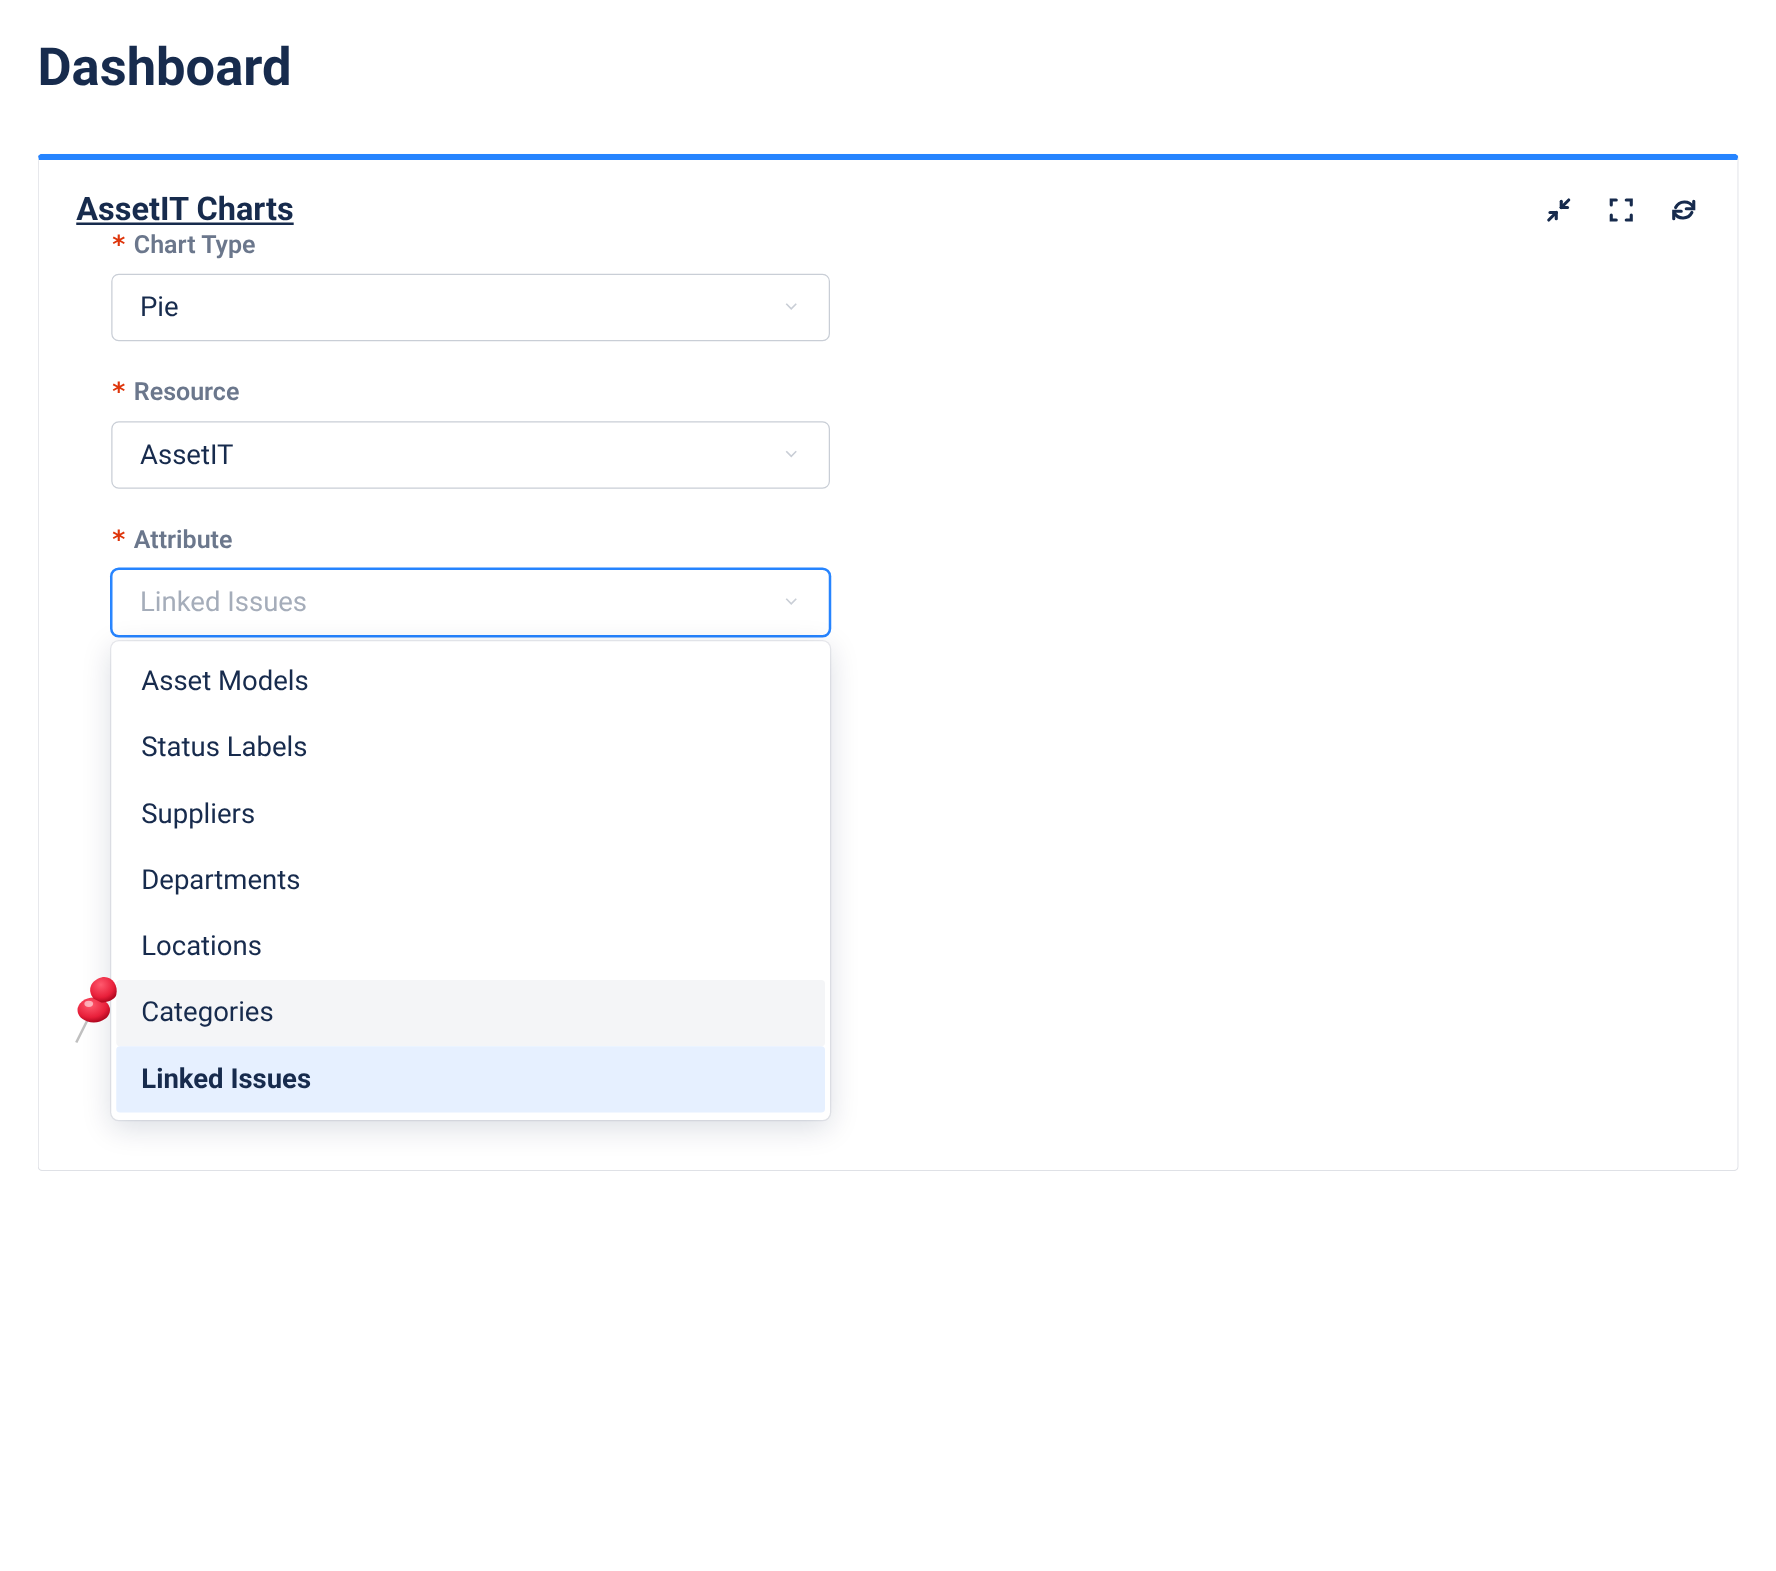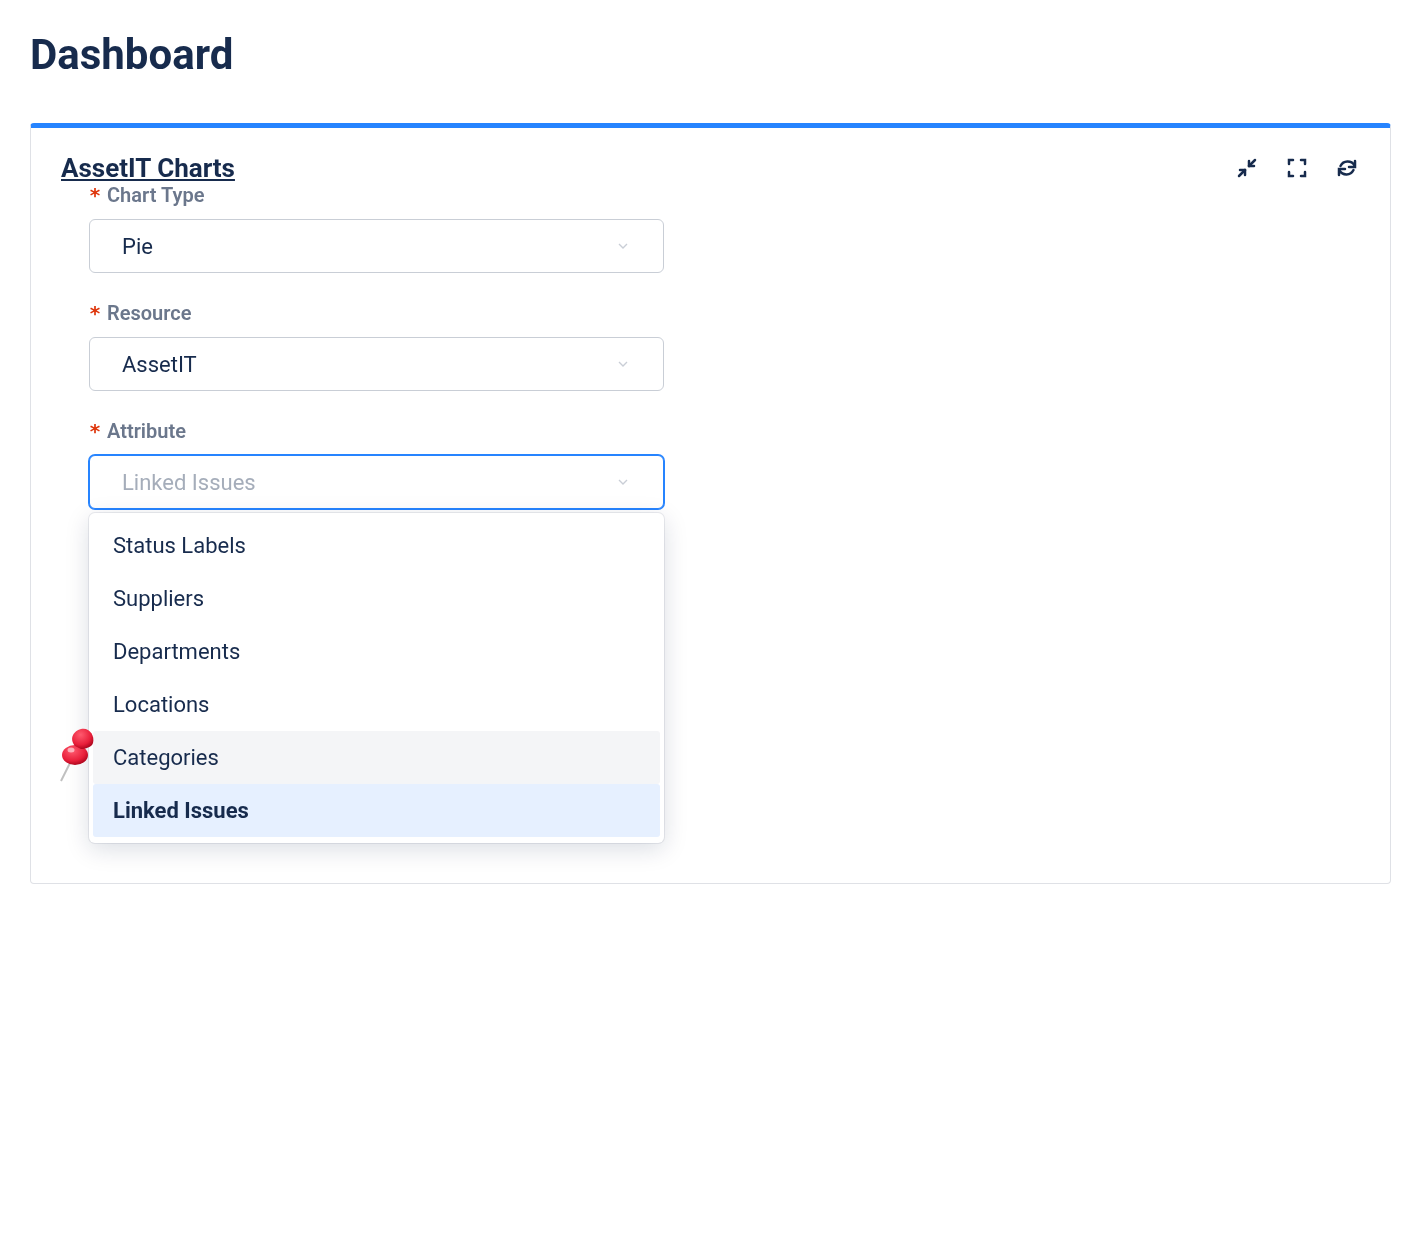"Pie" .select-box { padding: 0 32px -> 0 22px }
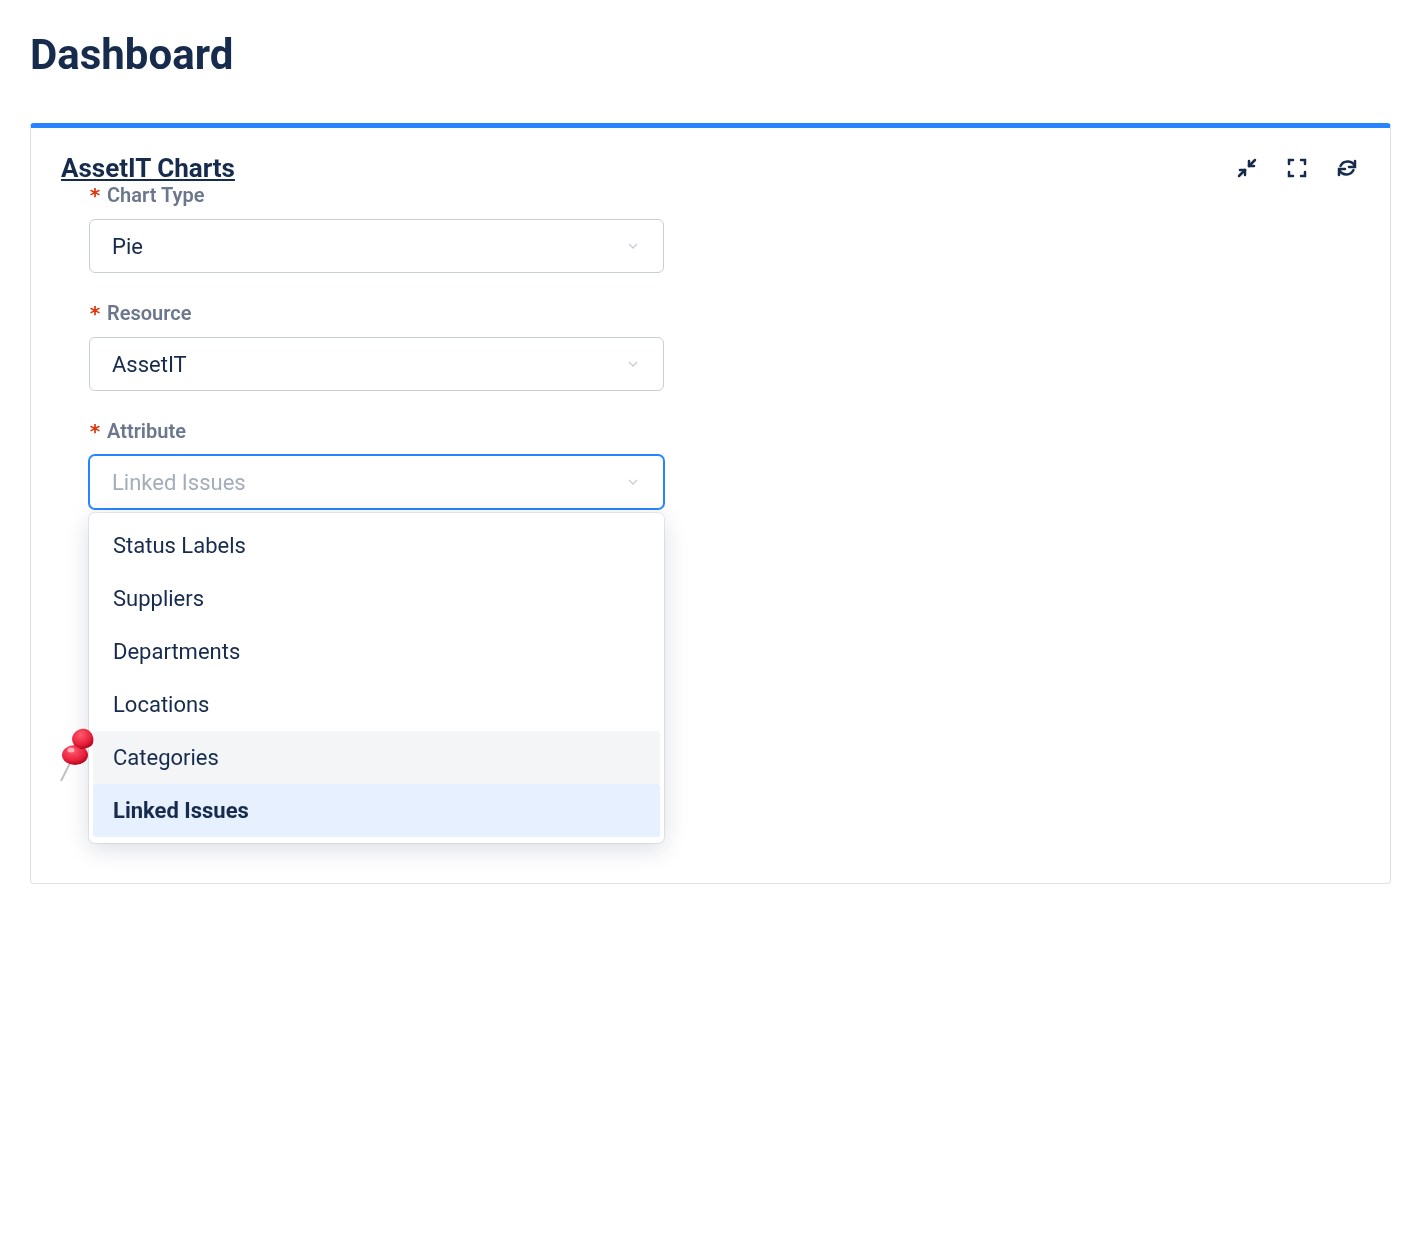"Asset Models" div.dropdown-item { html: none -> <div>Asset Models</div> }
